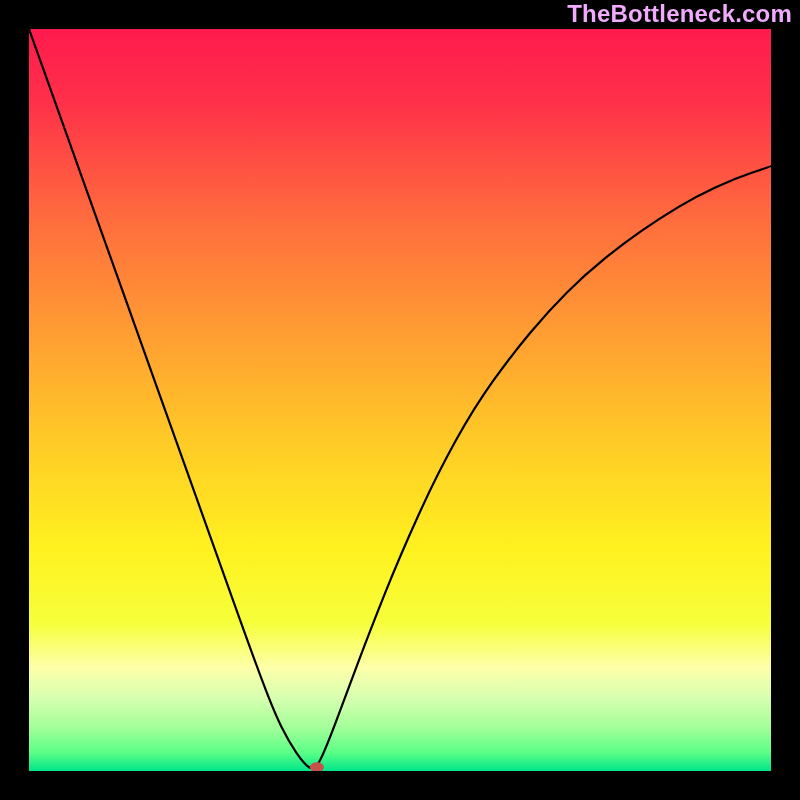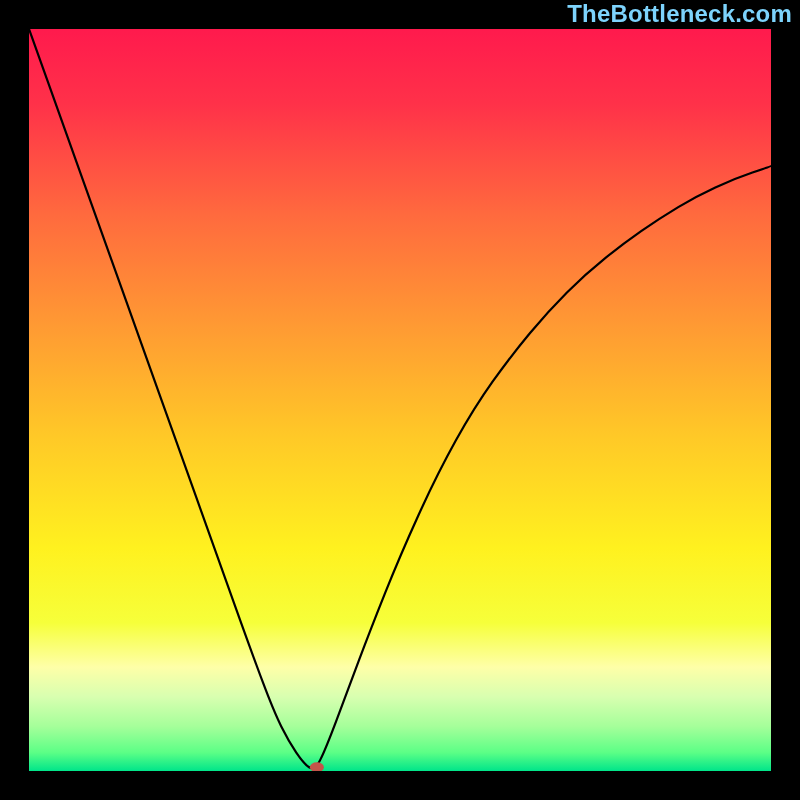"TheBottleneck.com" .attribution { color: #7dd3fc -> #f0abfc }
